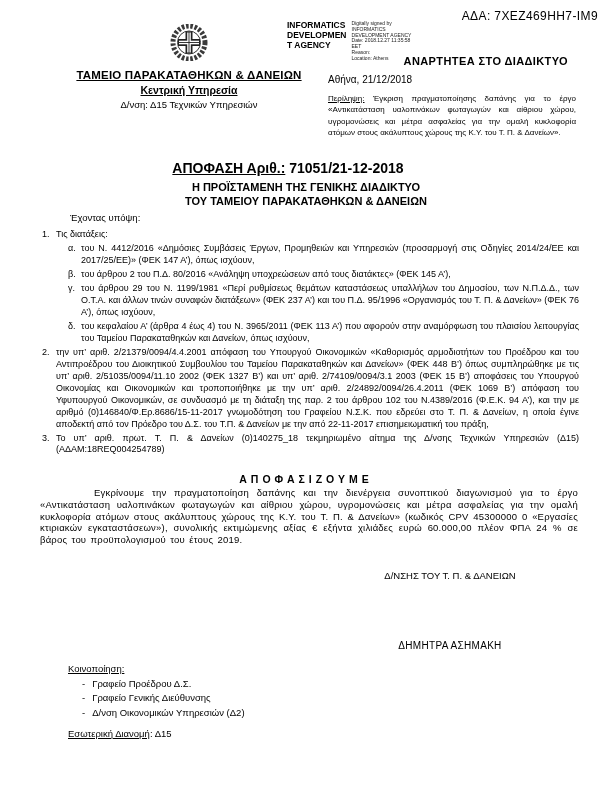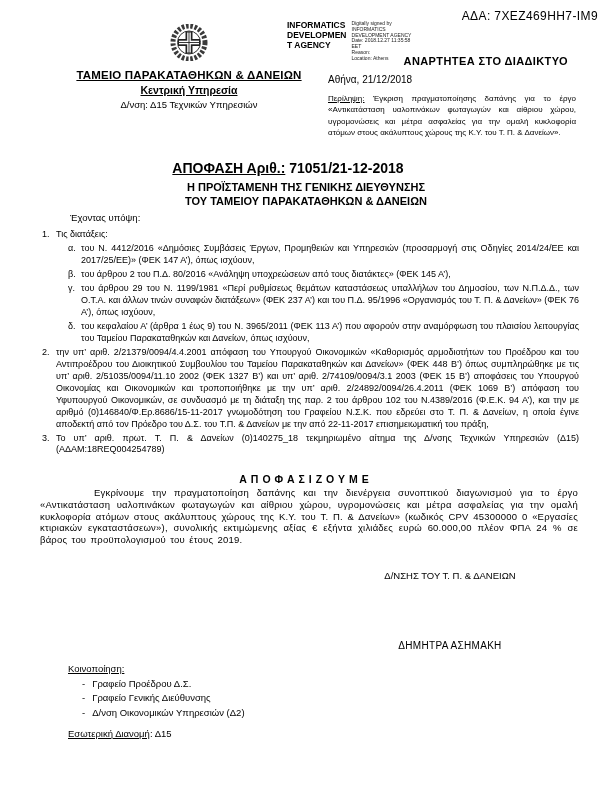"Η ΠΡΟΪΣΤΑΜΕΝΗ ΤΗΣ ΓΕΝΙΚΗΣ ΔΙΕΥΘΥΝΣΗΣ" div { text: ΔΙΕΥΘΥΝΣΗΣ -> ΔΙΑΔΙΚΤΥΟ }
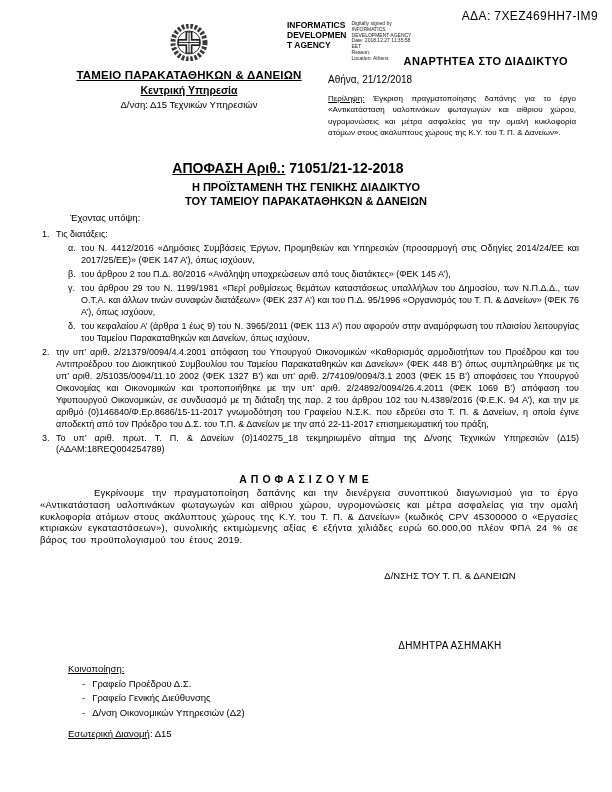"του κεφαλαίου Α’ (άρθρα 1" div.txt { text: 1 έως 9 -> 4 έως 4 }
